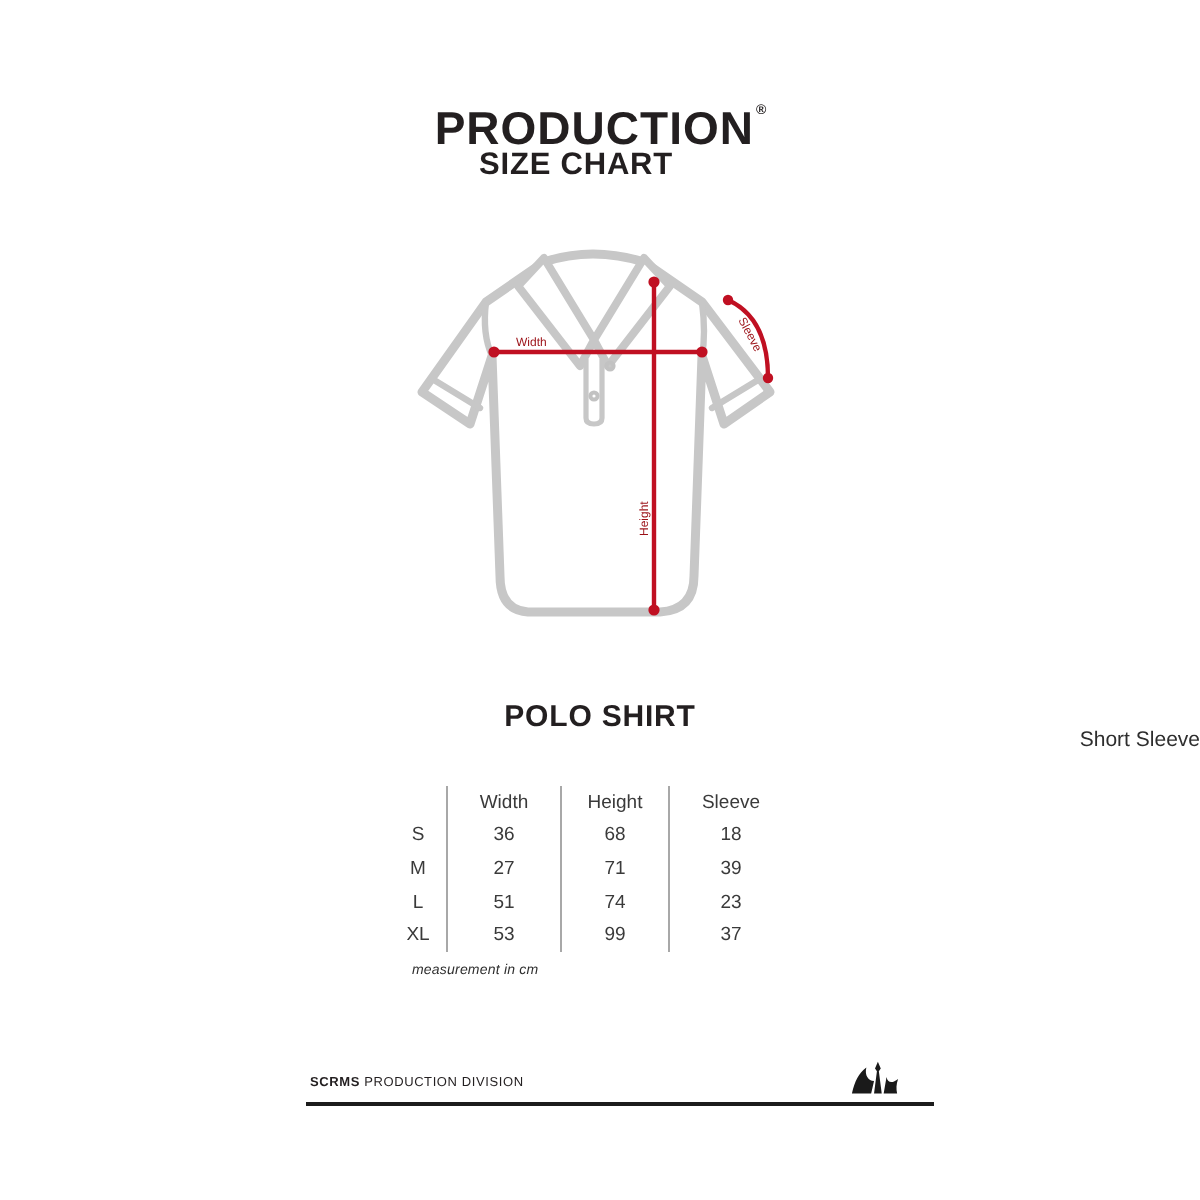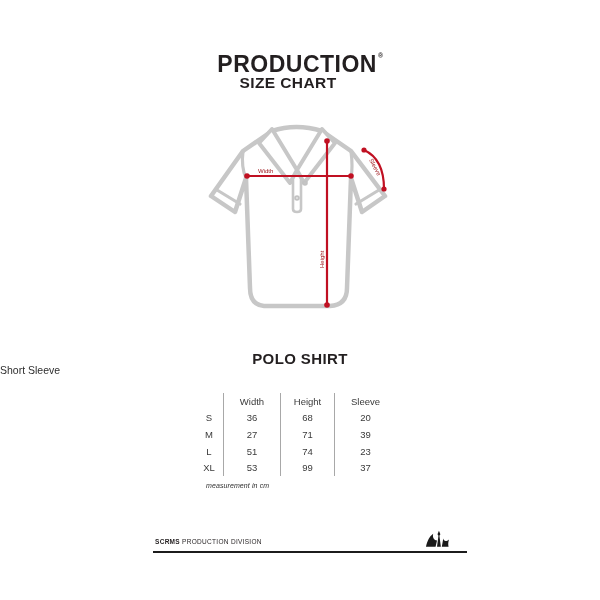"Short Sleeve" .product-variant { text-align: left -> right }
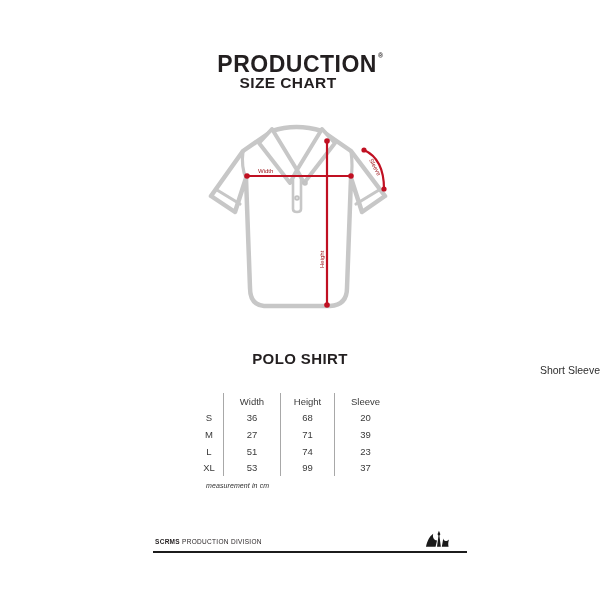"20" div.cell { text: 20 -> 18 }
